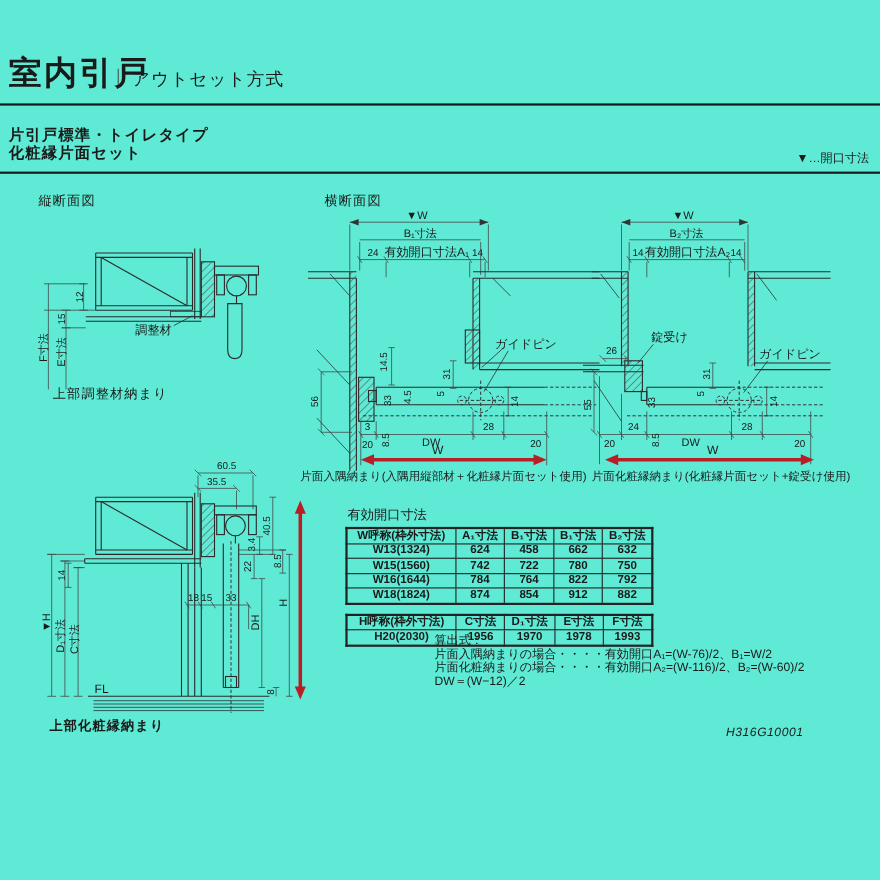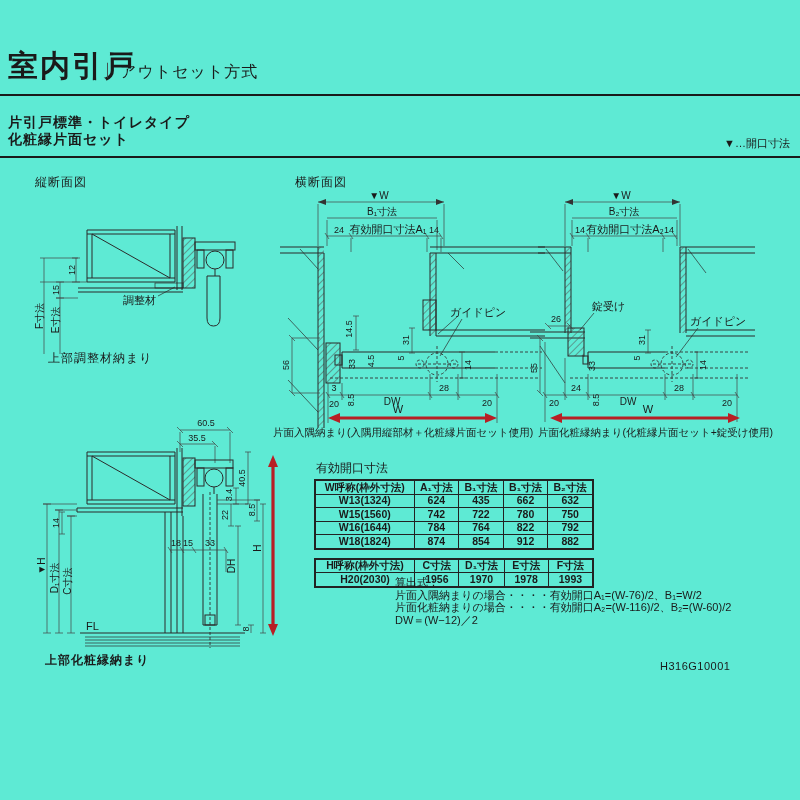"435" td { text: 435 -> 458 }
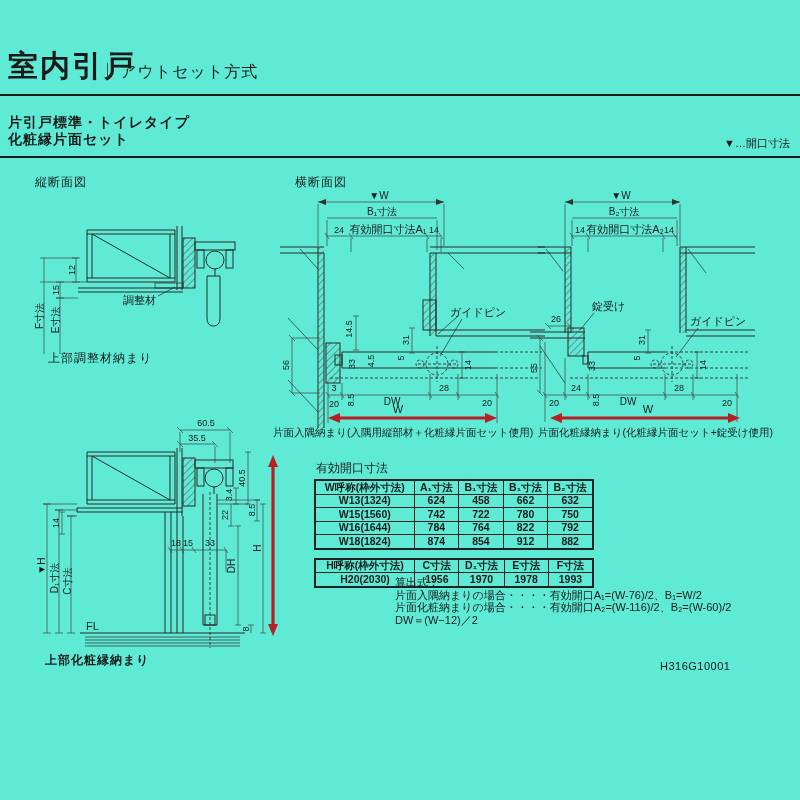"H316G10001" #doccode { font-style: none -> italic }
